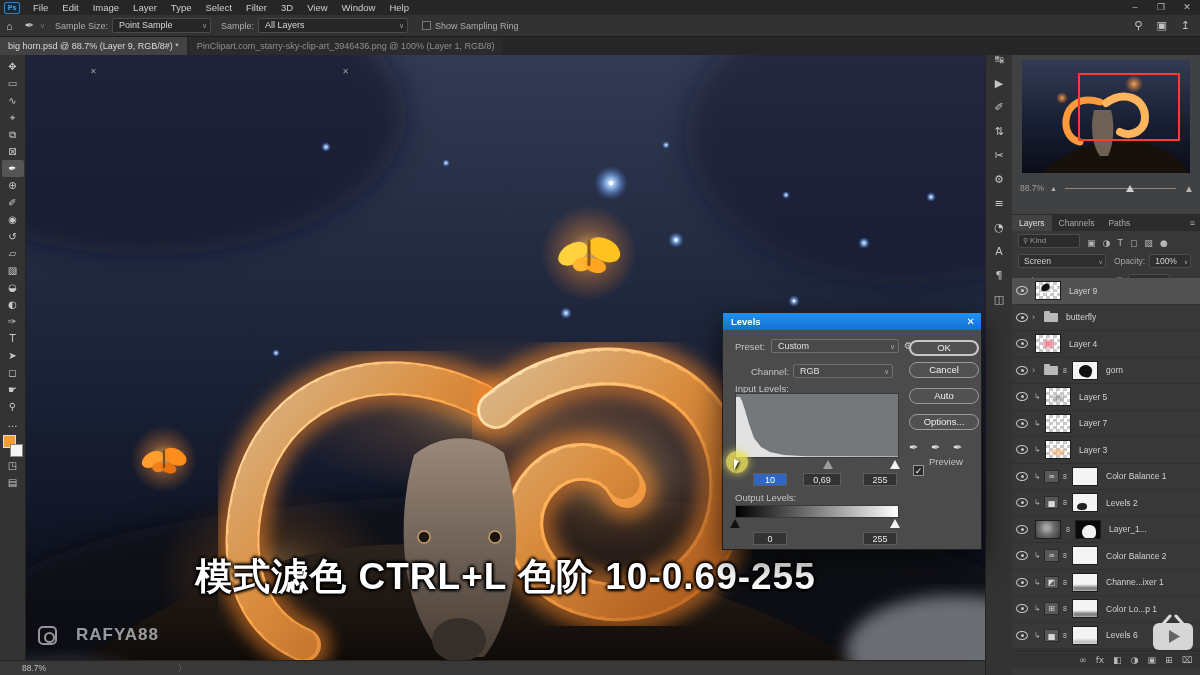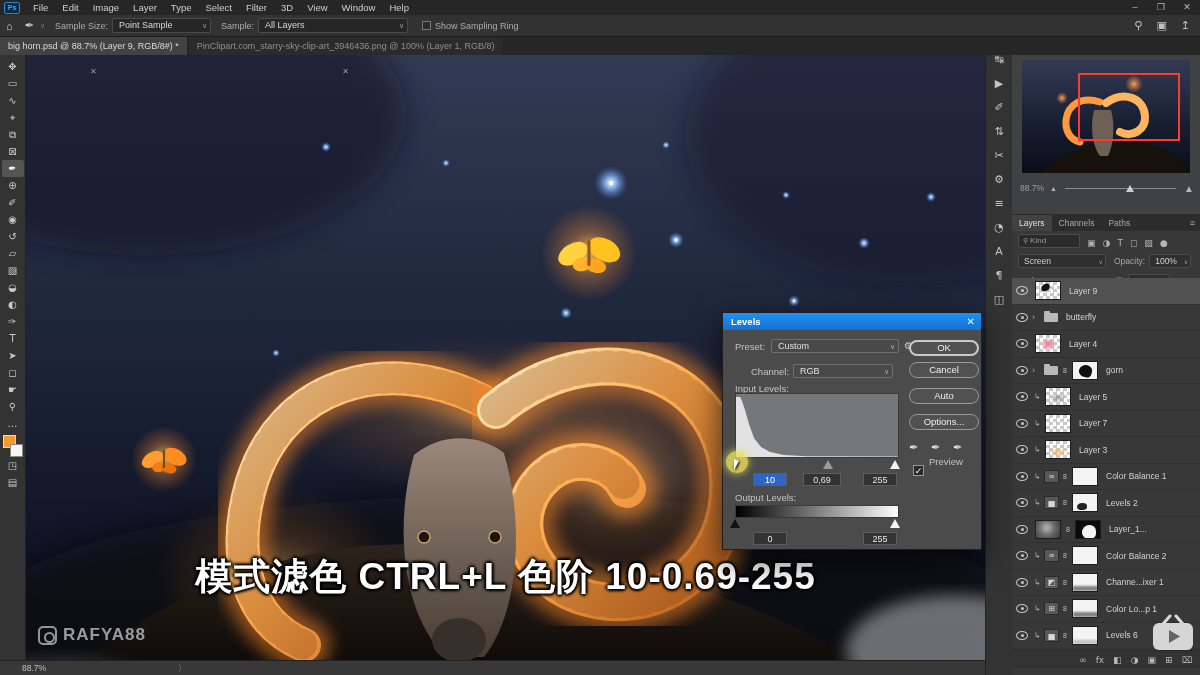"RAFYA88" #watermark { gap: 6px -> 19px }
